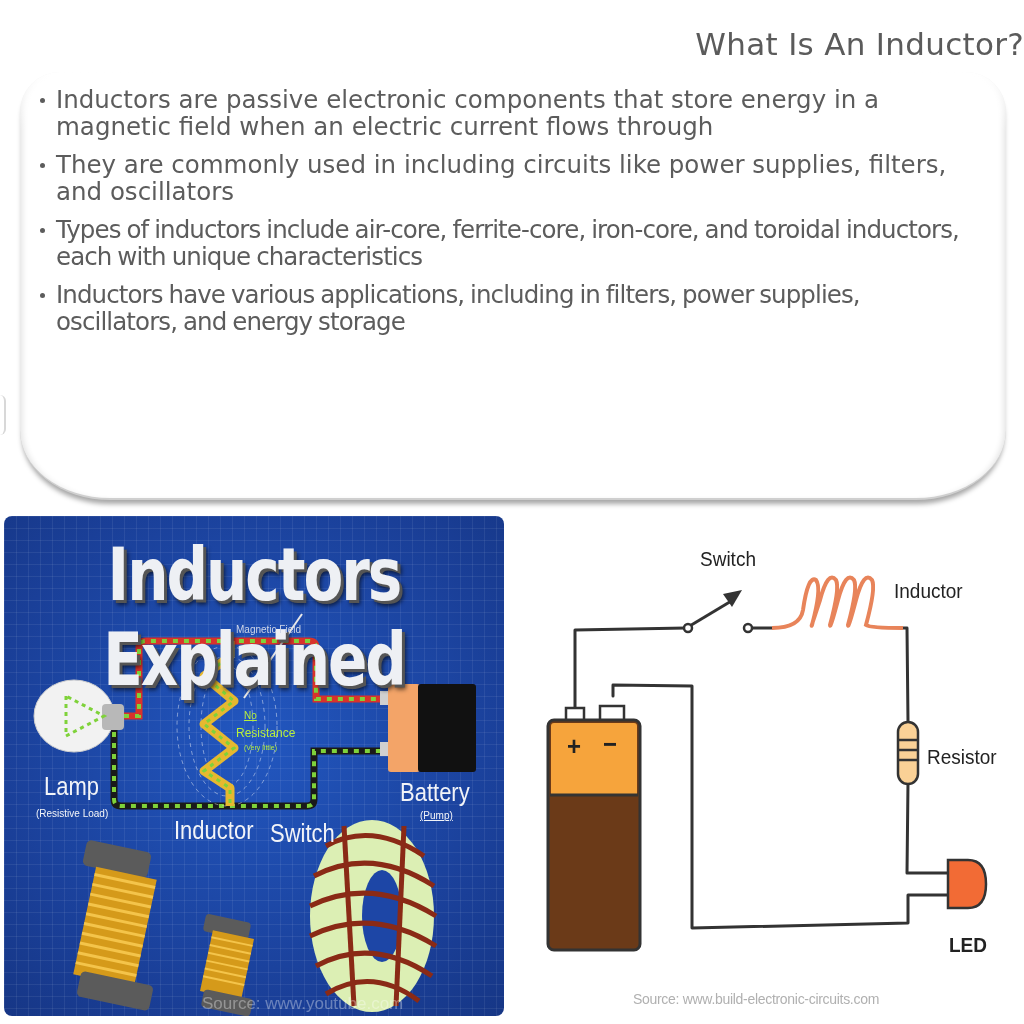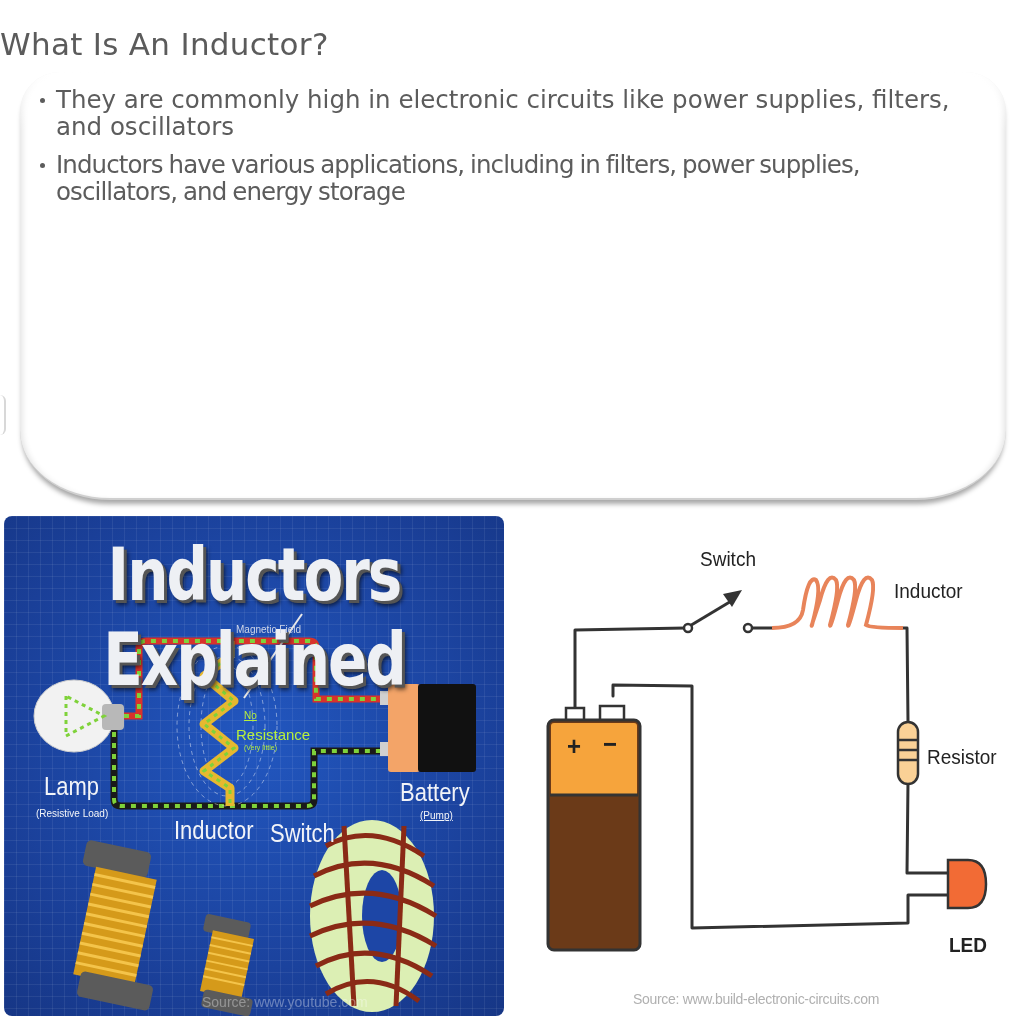"What Is An Inductor?" .page-title { text-align: left -> right }
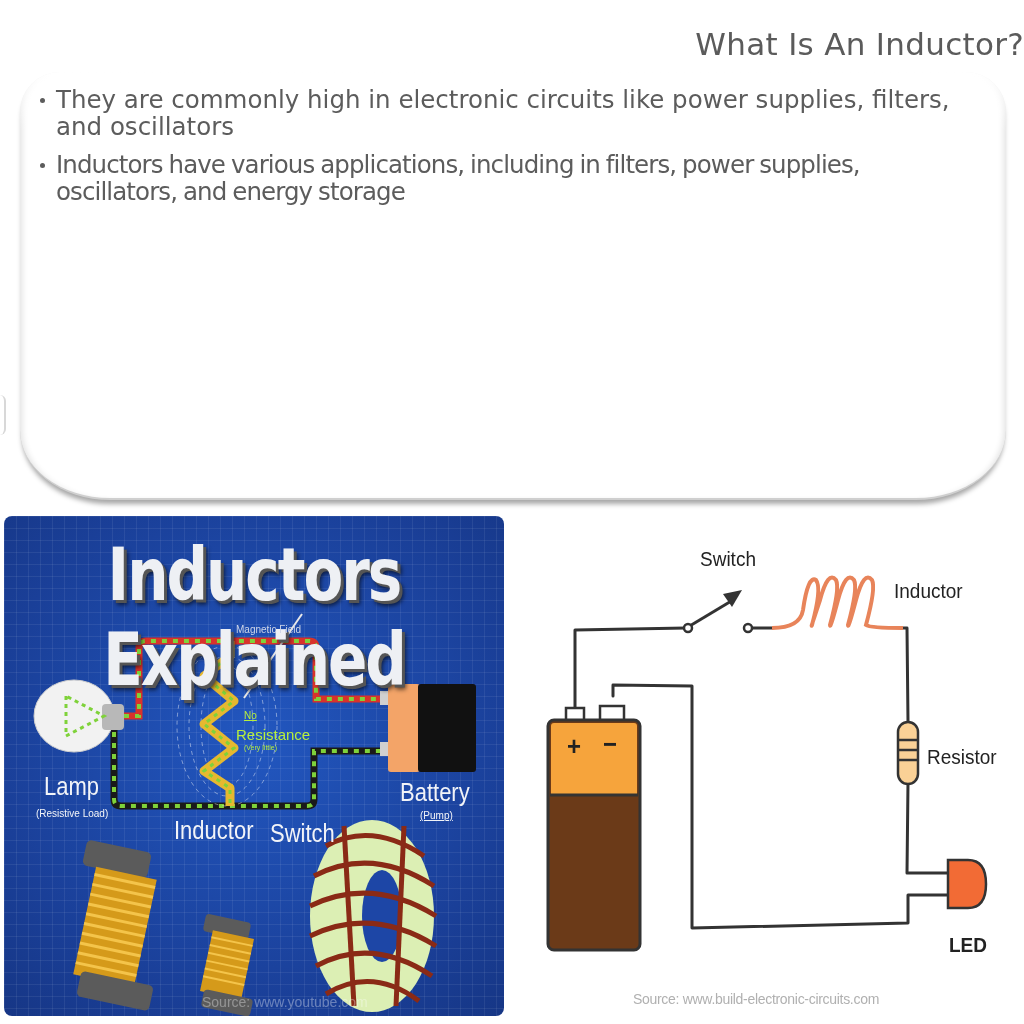"Inductors are passive electronic" li { html: none -> <li>Inductors are passive electronic components that store energy in a magnetic field when an electric current flows through</li> }
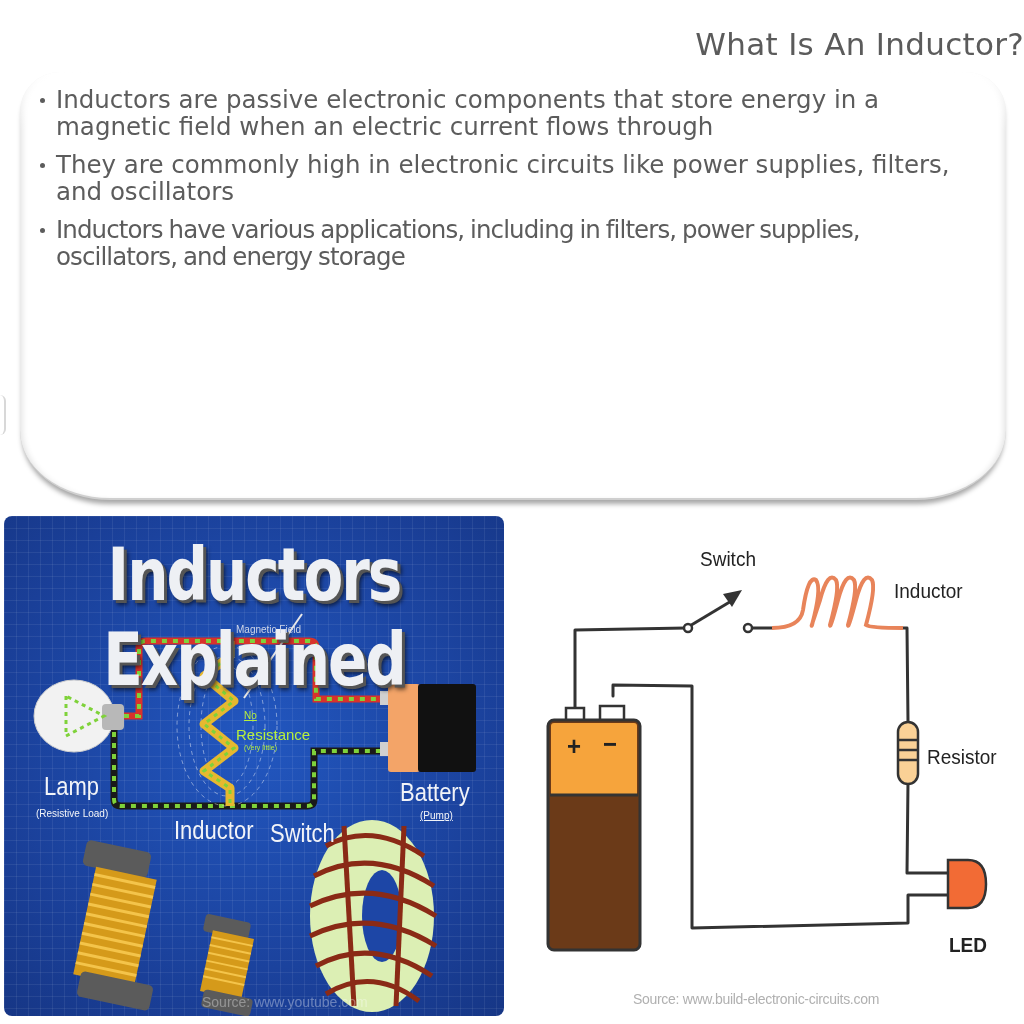"They are commonly high in" li { text: high in electronic -> used in including }
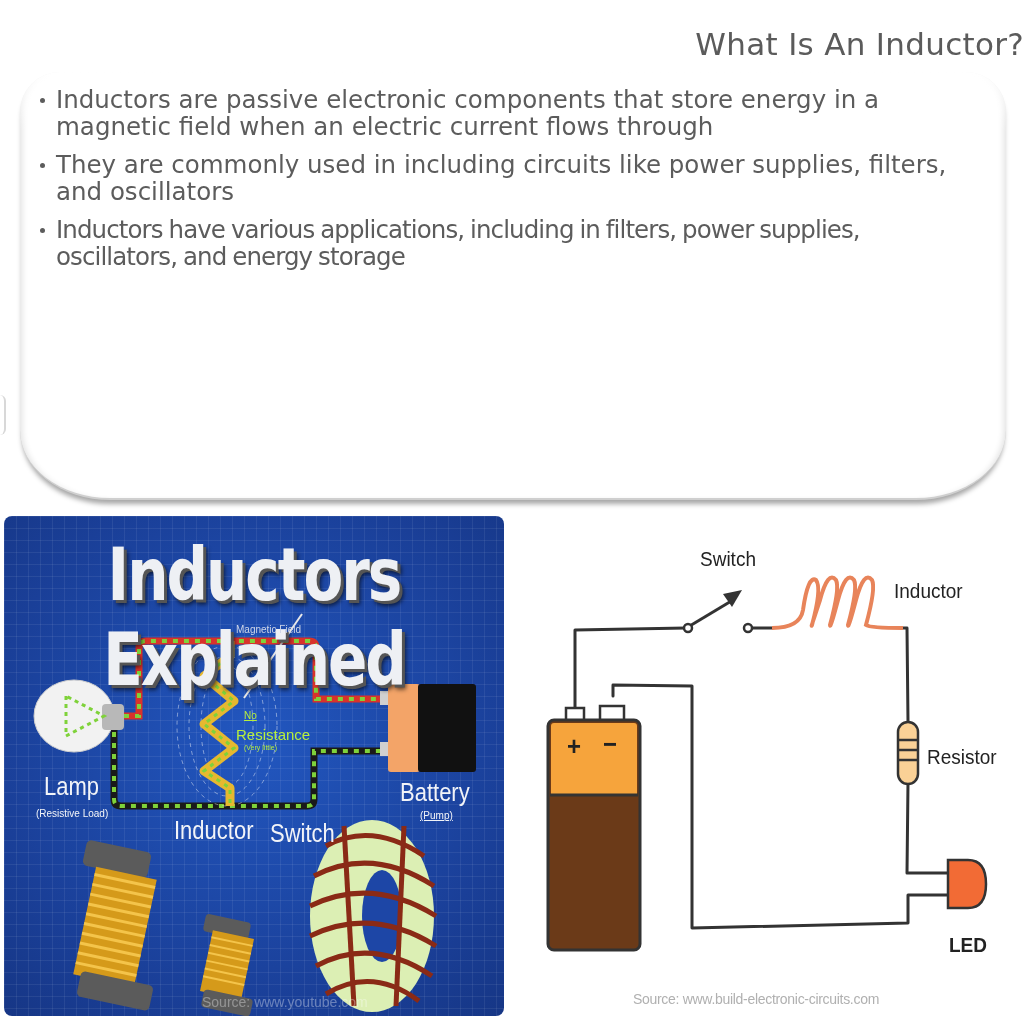"Types of inductors include air-core," li.condensed { html: none -> <li>Types of inductors include air-core, ferrite-core, iron-core, and toroidal inductors, each with unique characteristics</li> }
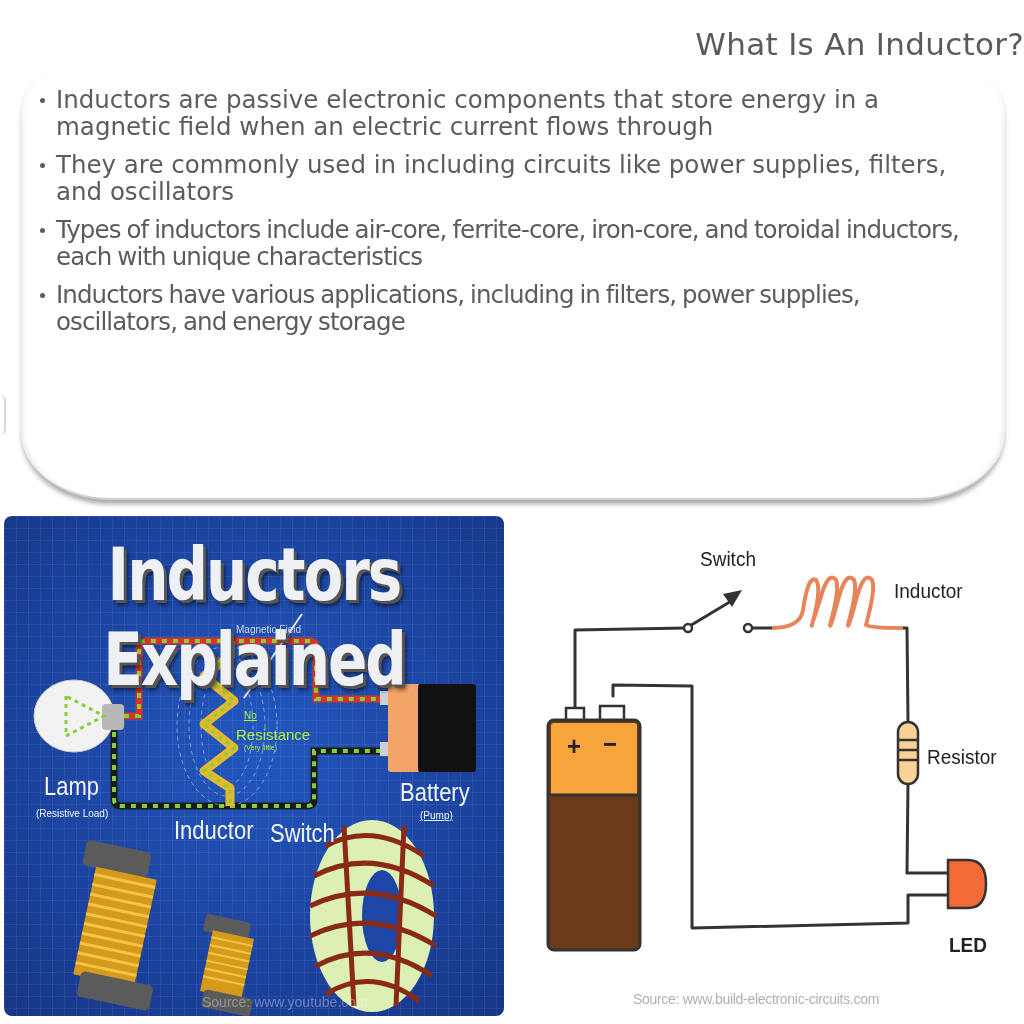"Resistance" div.lbl { font-size: 15px -> 12px }
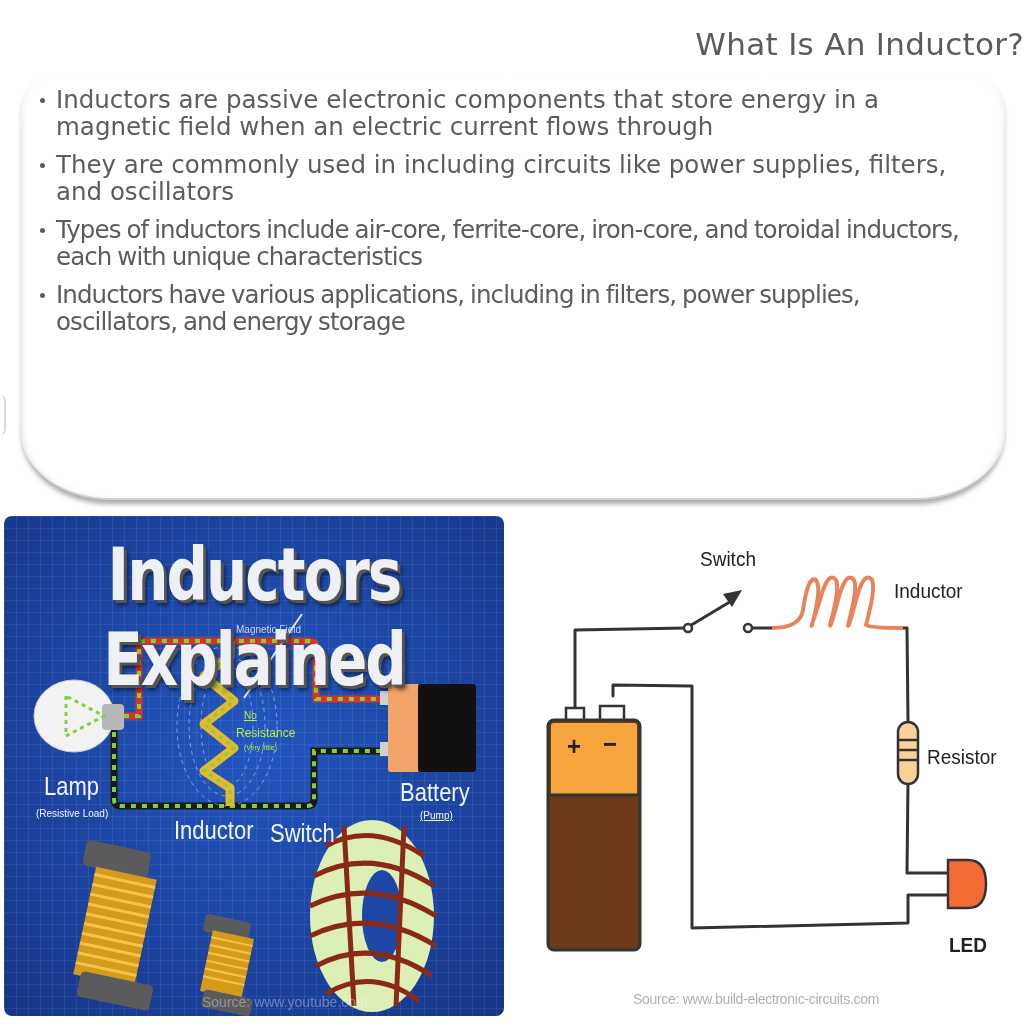"Source: www.youtube.com" .lbl.wm { font-size: 14px -> 17px }
